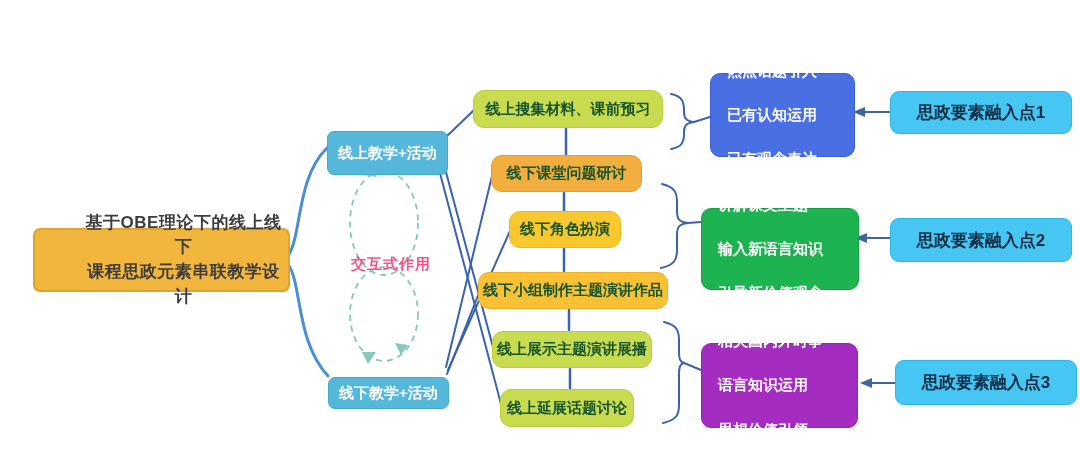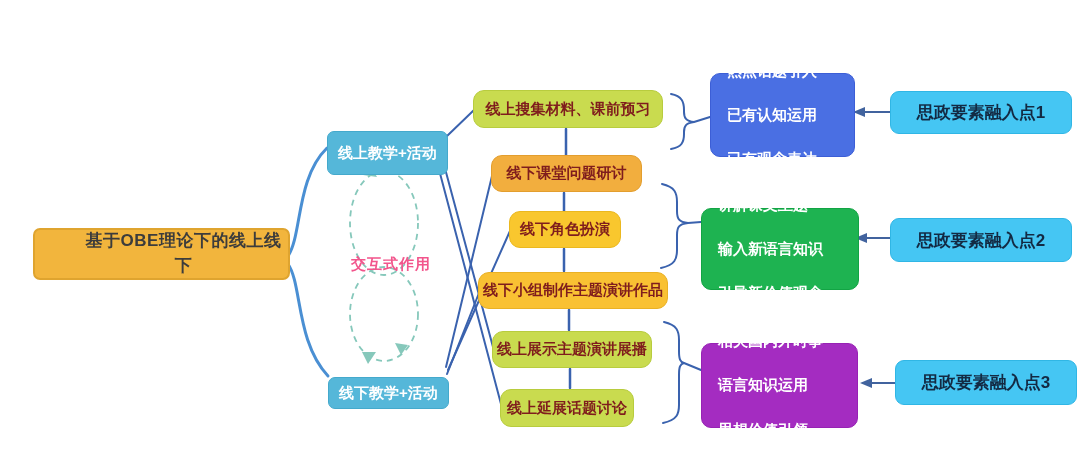"线上搜集材料、课前预习" .act { color: #7f1d1d -> #14532d }
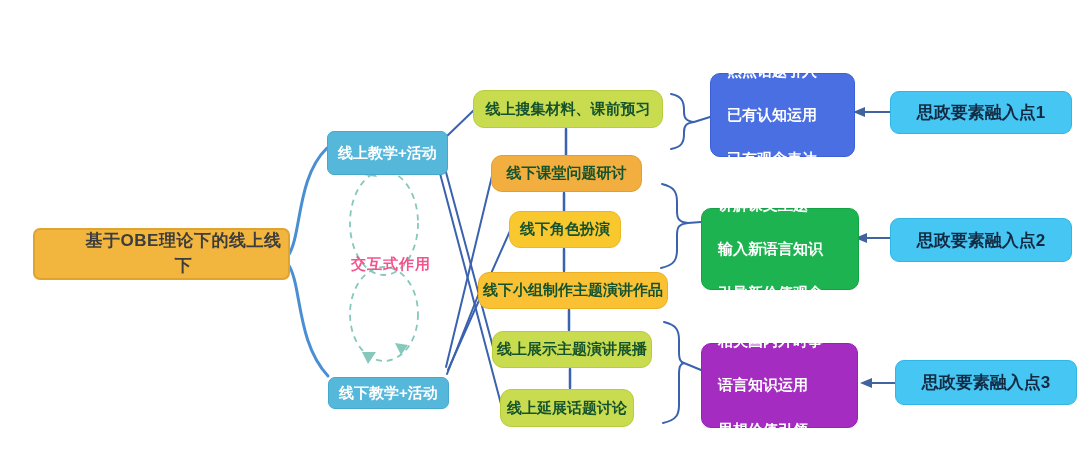"基于OBE理论下的线上线下" .root { height: 52px -> 64px }
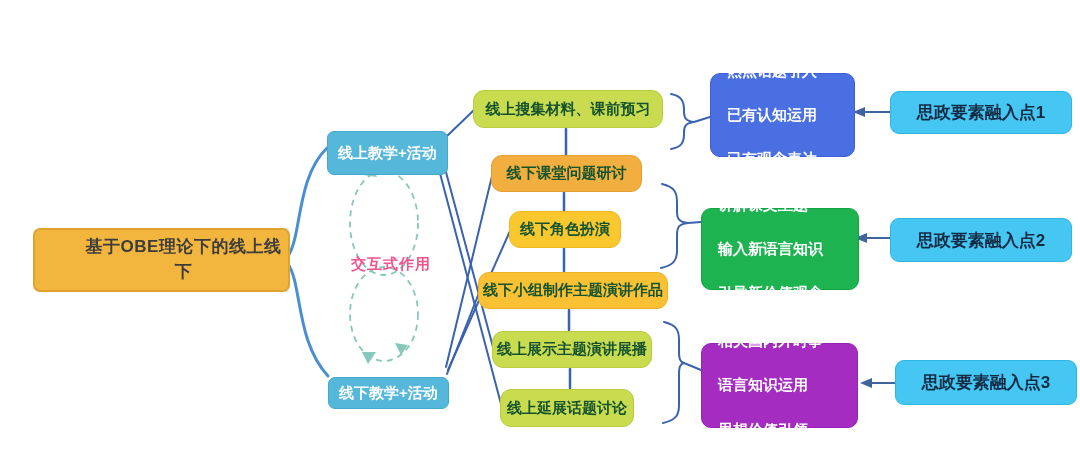"课程思政元素串联教学设计" div { html: none -> <div>课程思政元素串联教学设计</div> }
